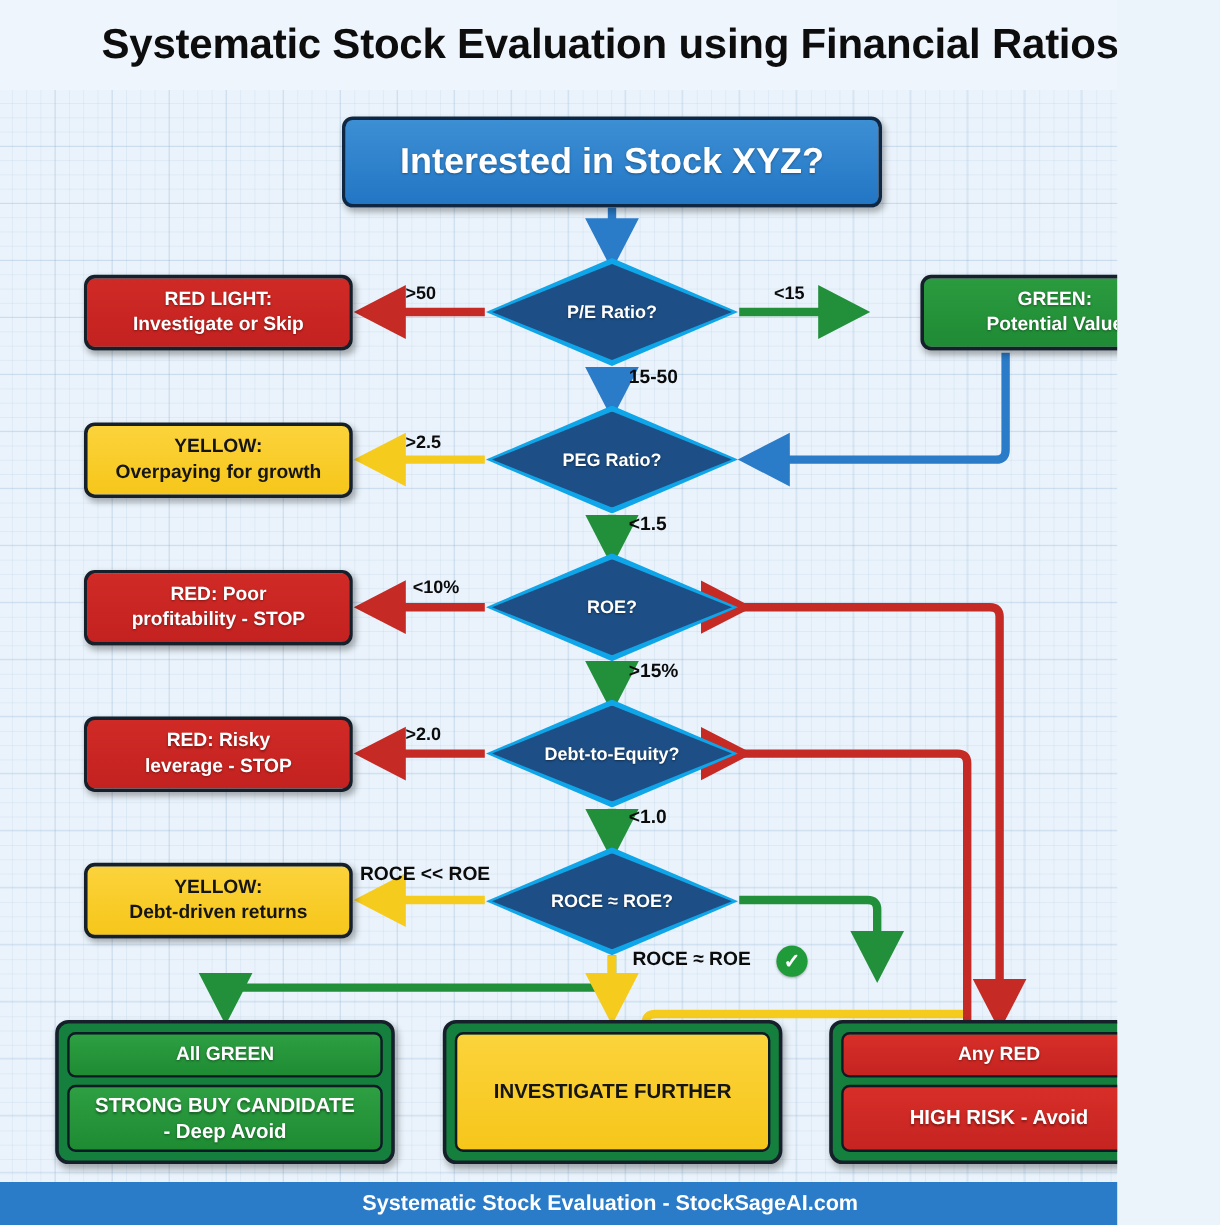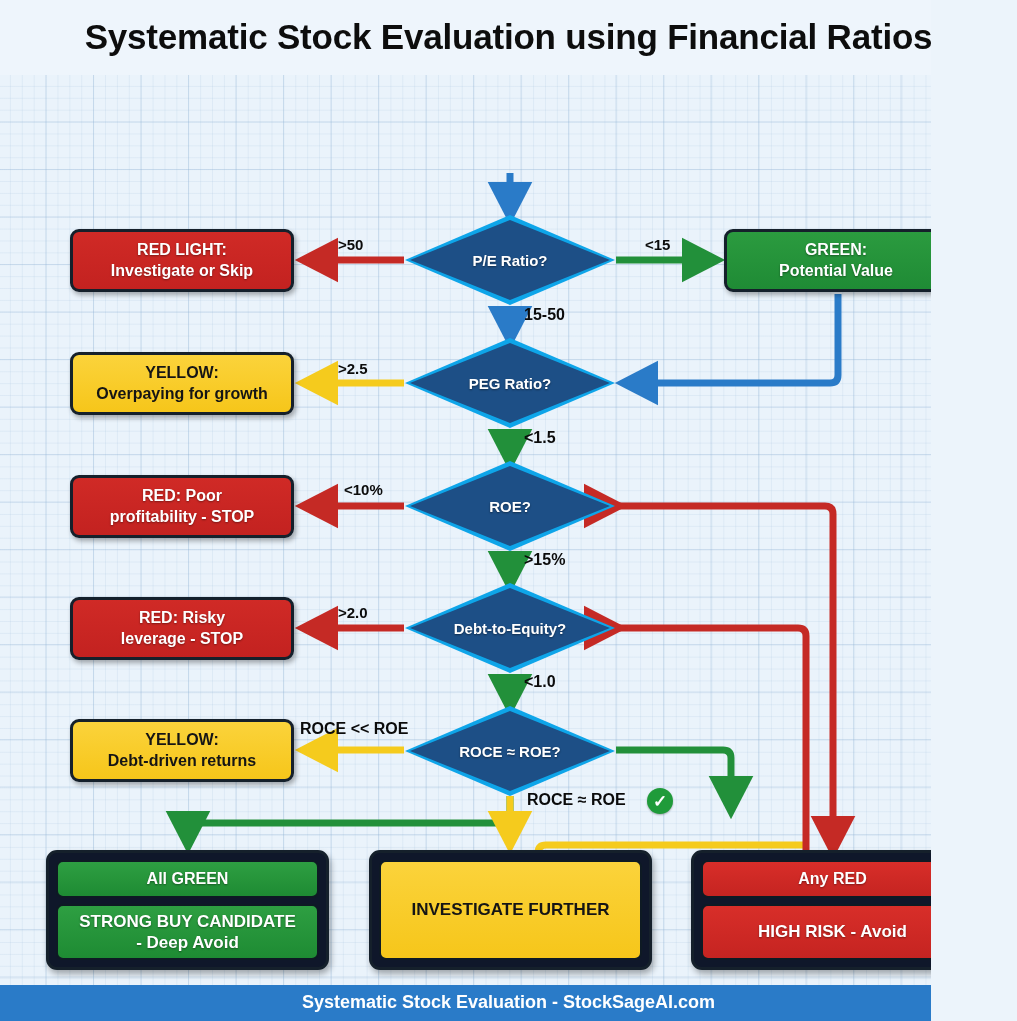"Interested in Stock XYZ?" div.node { html: none -> <div> <span>Interested in Stock XYZ?</span> </div> }
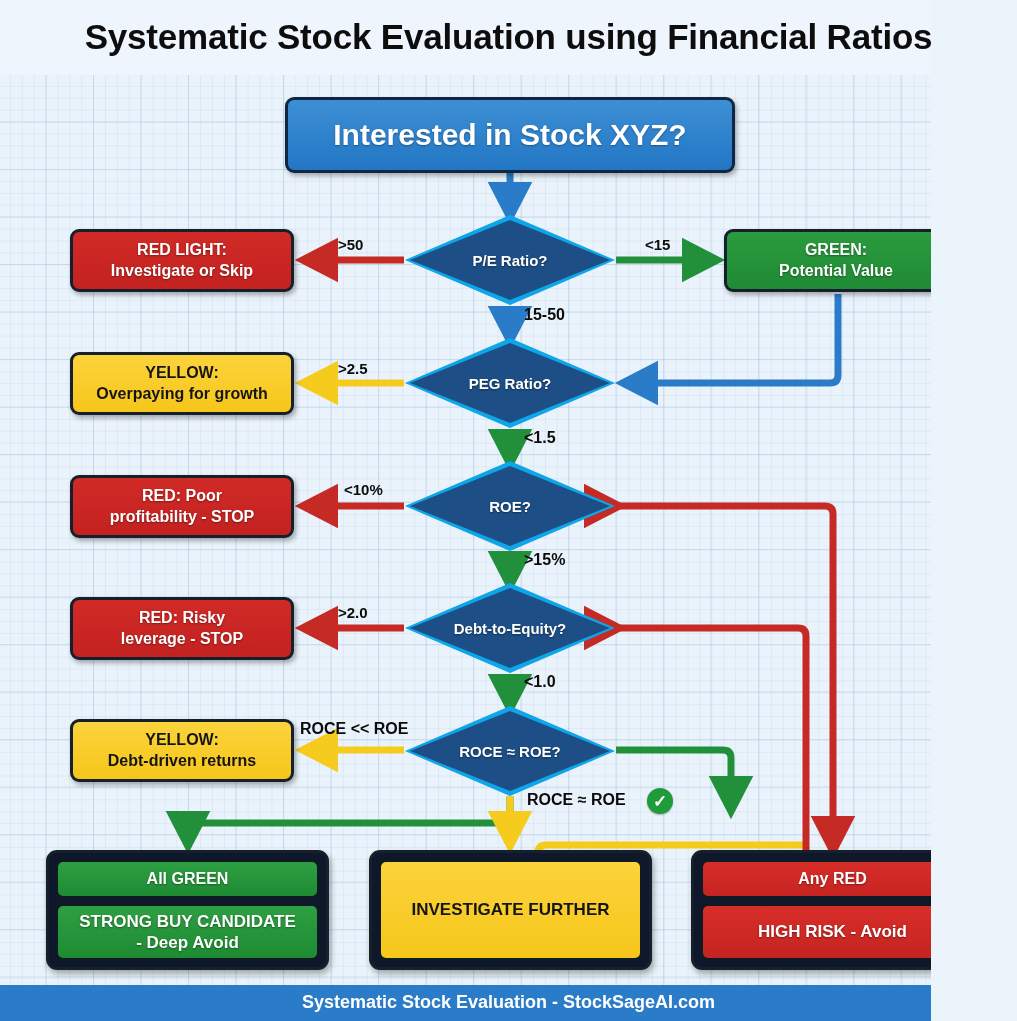"GREEN:" .sb-green { margin-left: none -> 43px }
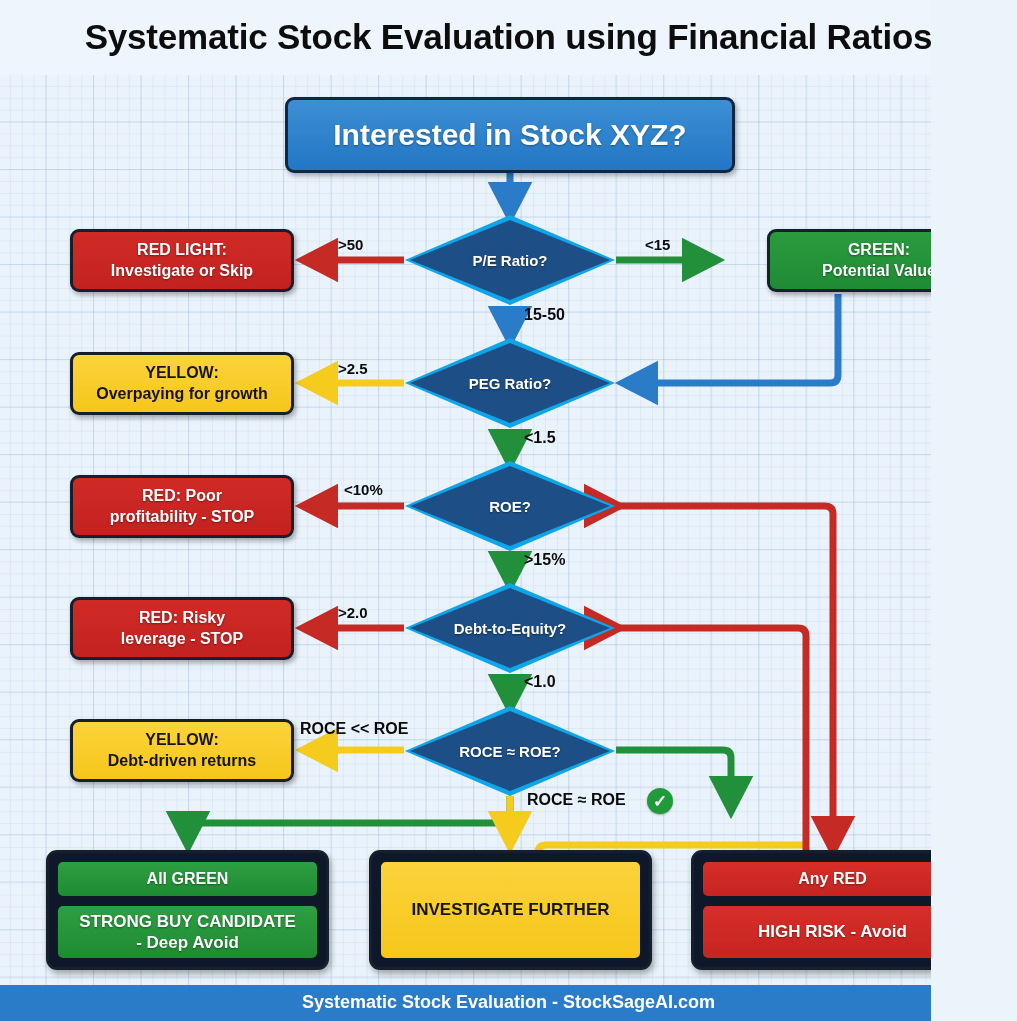"All GREEN" .result { background: #0f172a -> #15803d }
